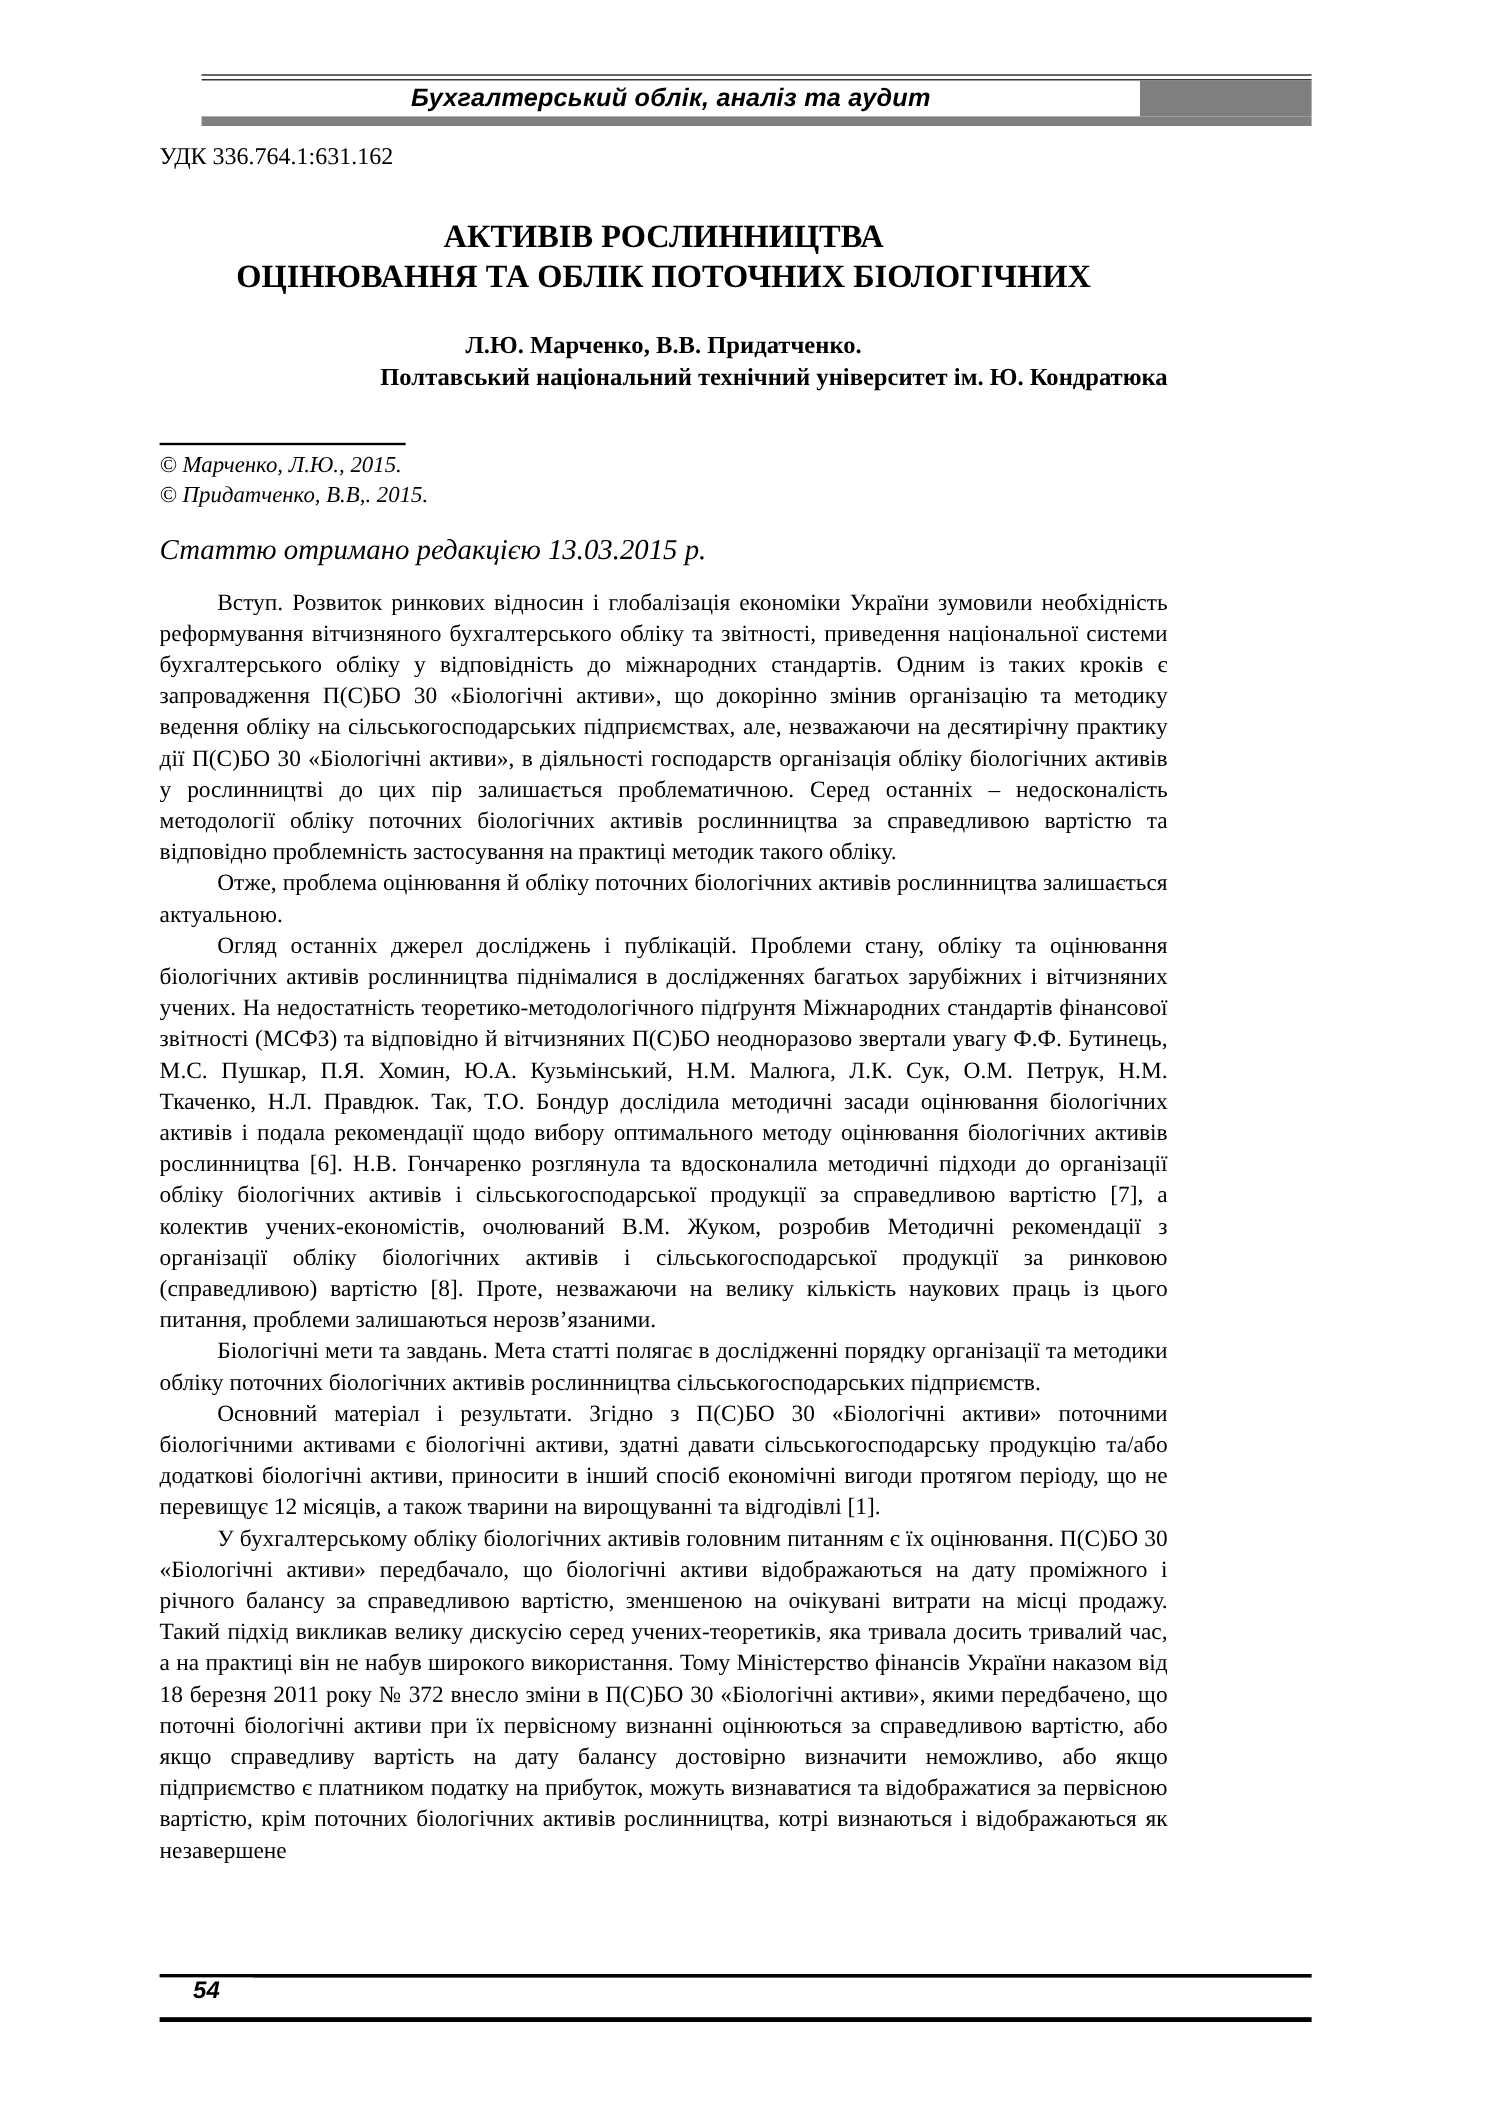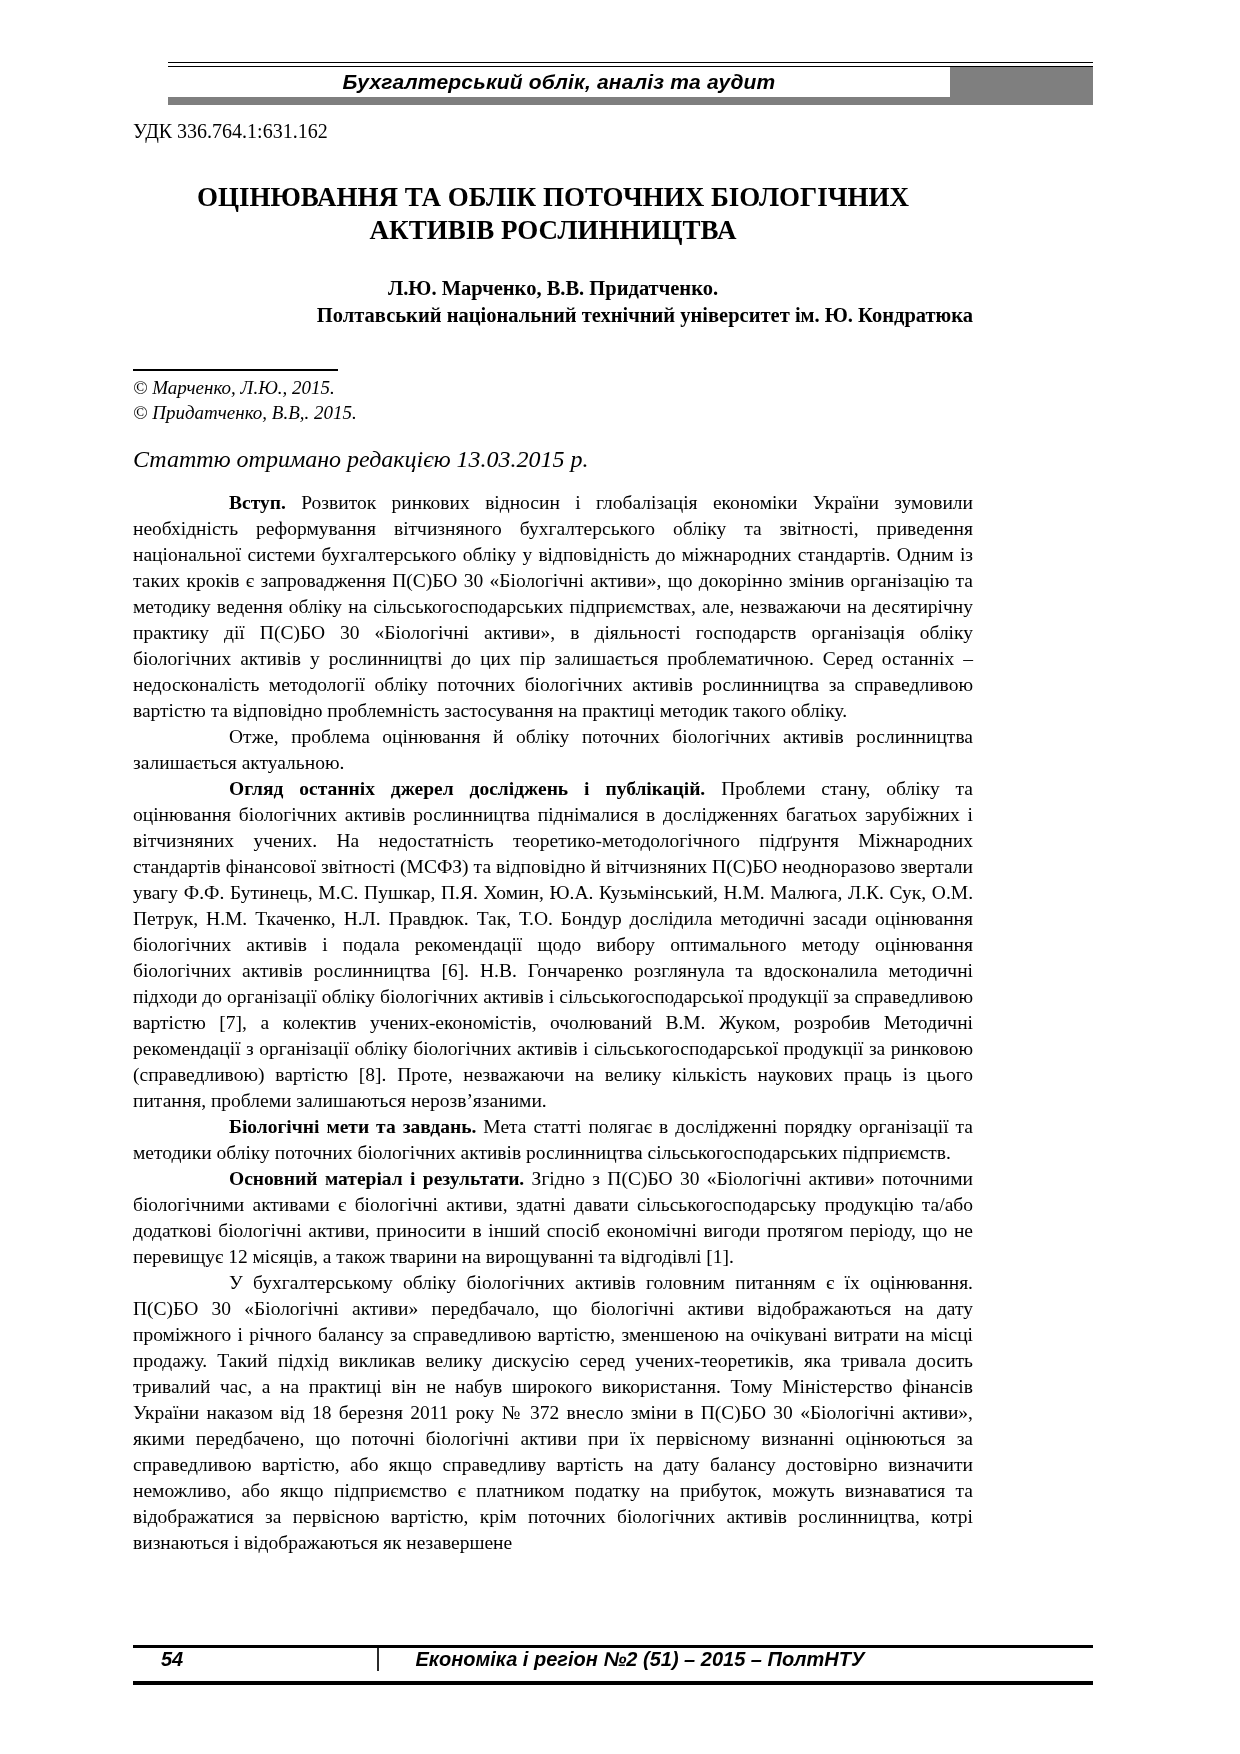"ОЦІНЮВАННЯ ТА ОБЛІК ПОТОЧНИХ БІОЛОГІЧНИХ" div { order: before "АКТИВІВ РОСЛИННИЦТВА" -> after "АКТИВІВ РОСЛИННИЦТВА" }
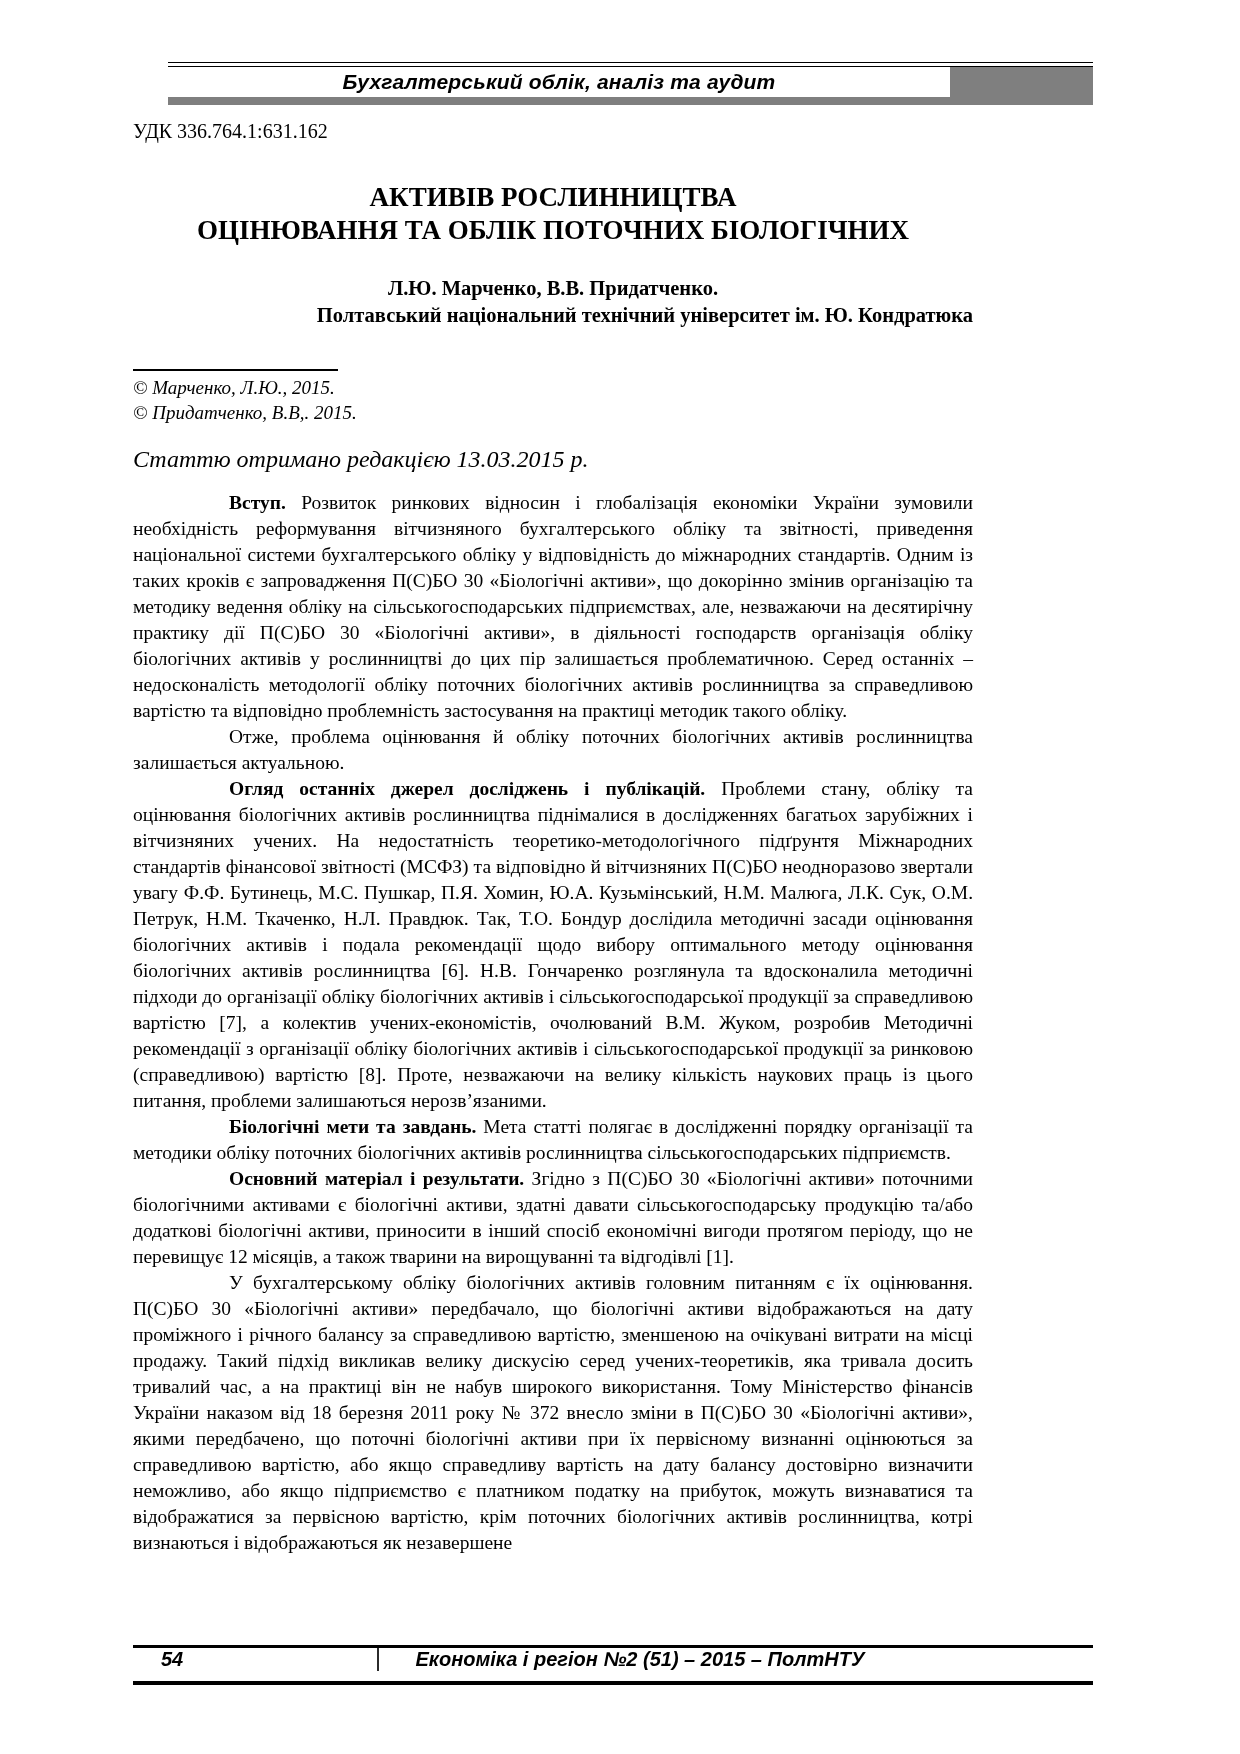"Вступ." .body-par b.lead { font-weight: bold -> normal; margin-left: 48px -> none }
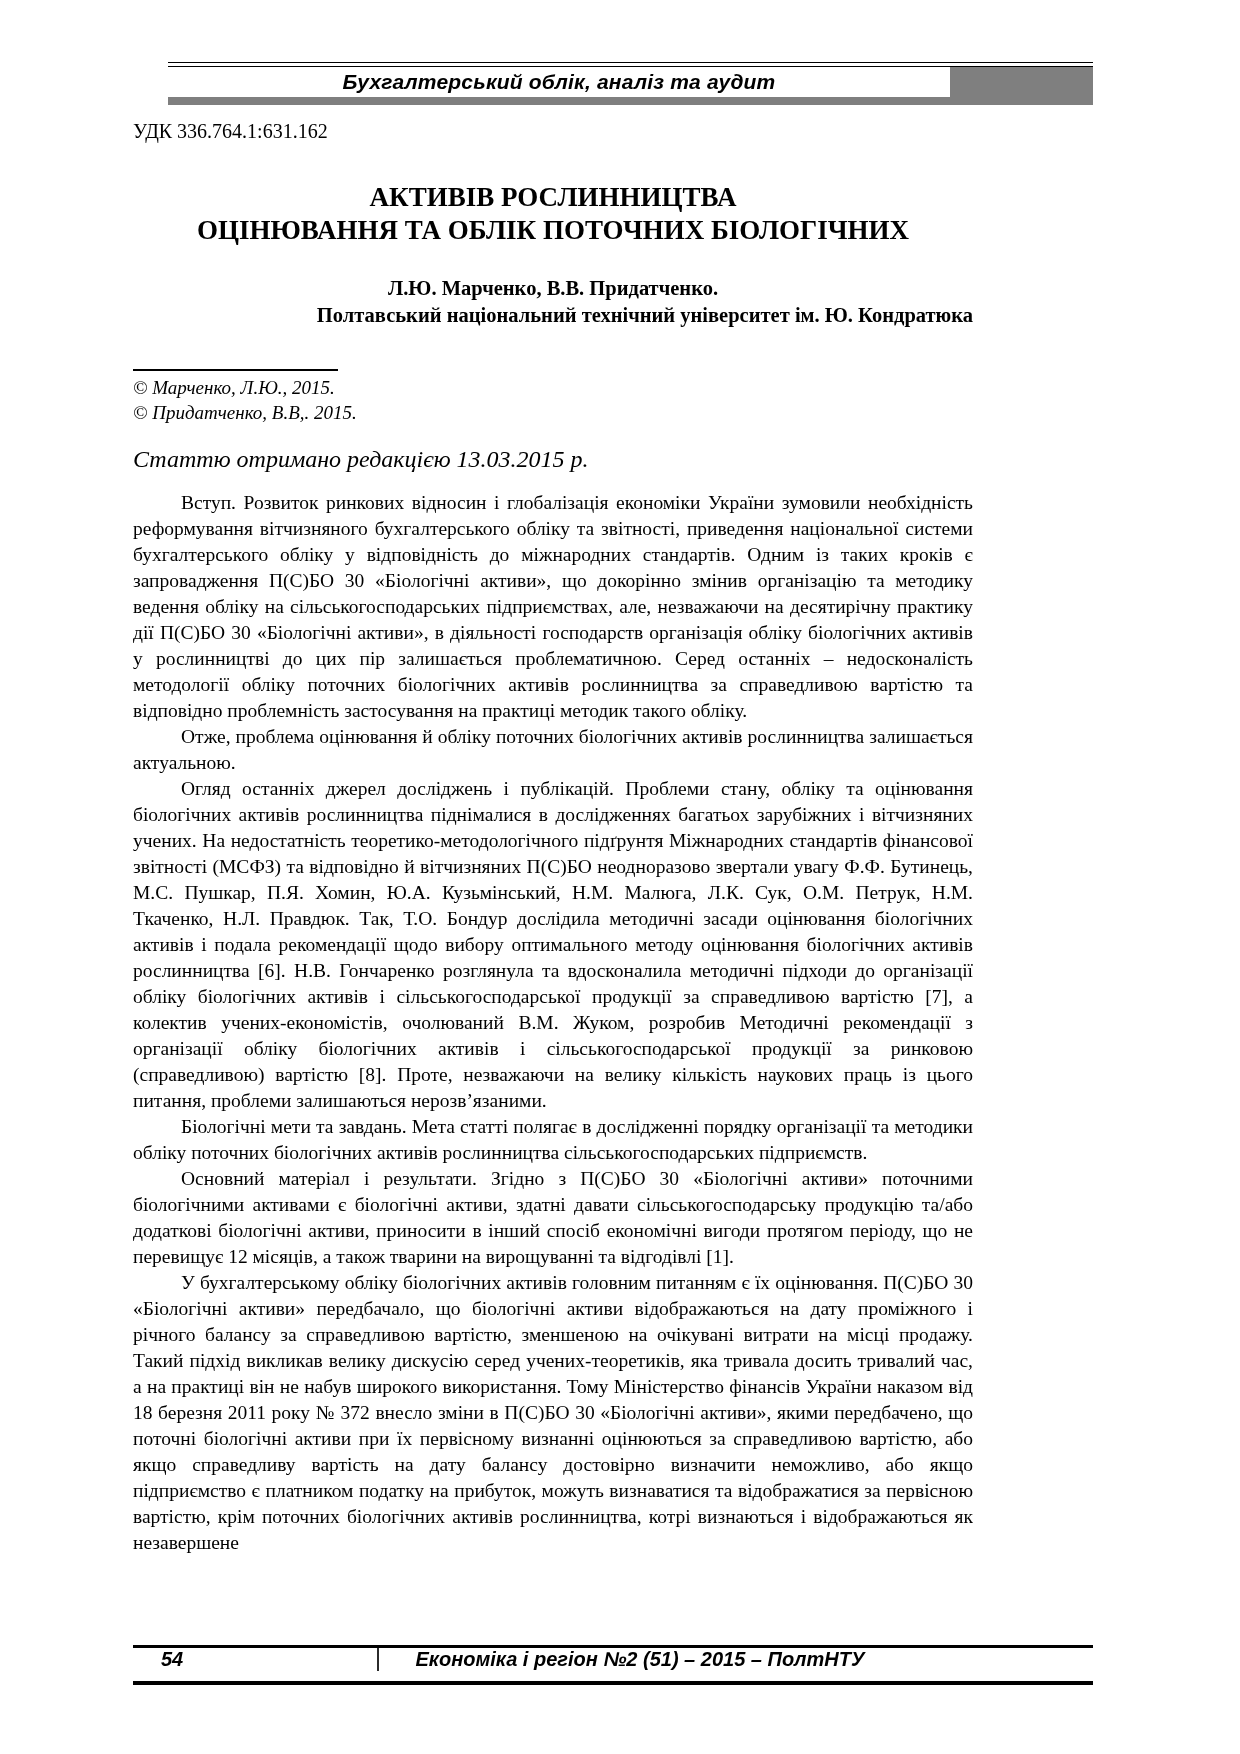"Економіка і регіон №2 (51)" div.footer-journal { html: <div>Економіка і регіон №2 (51) – 2015 – ПолтНТУ</div> -> none }
